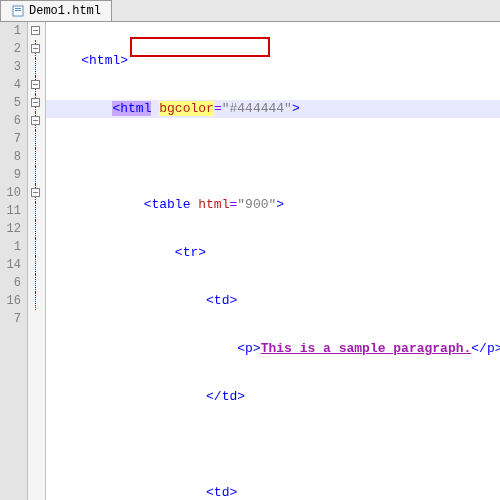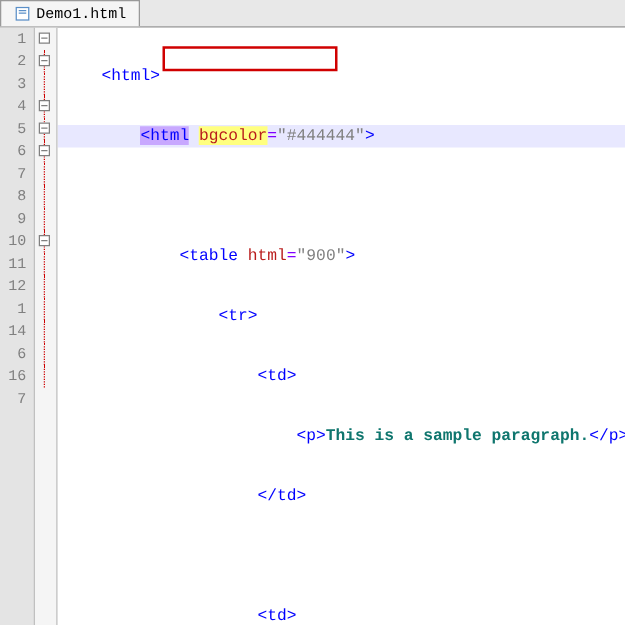"This is a sample paragraph." .t-txt { color: #0f766e -> #a21caf; text-decoration: none -> underline }
